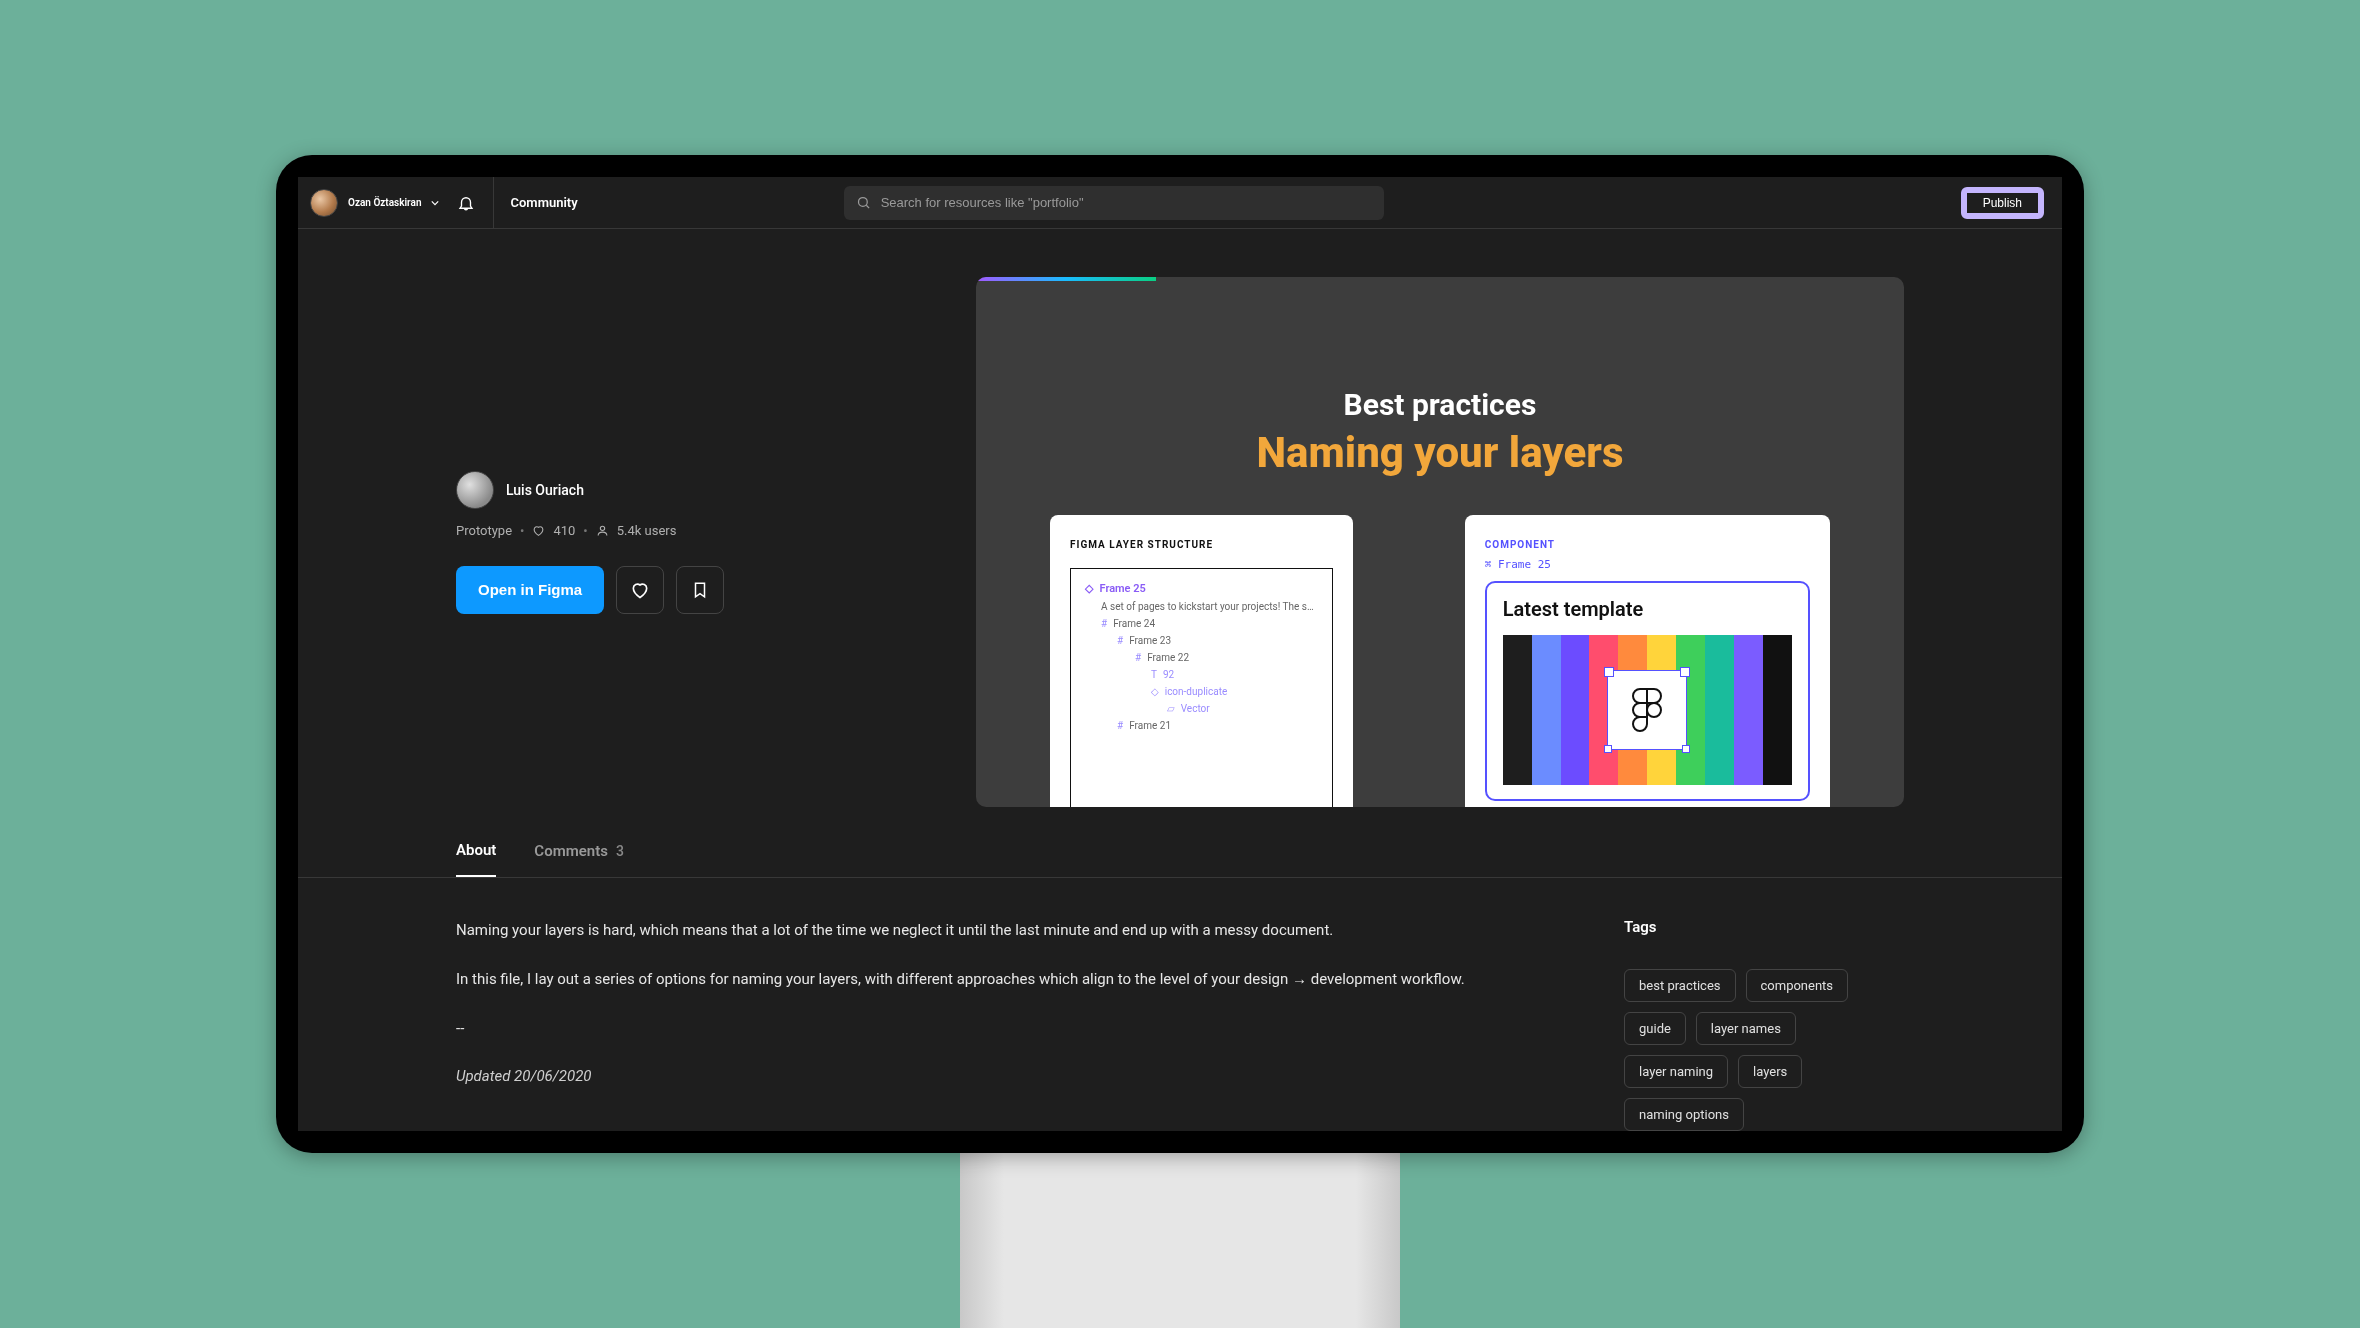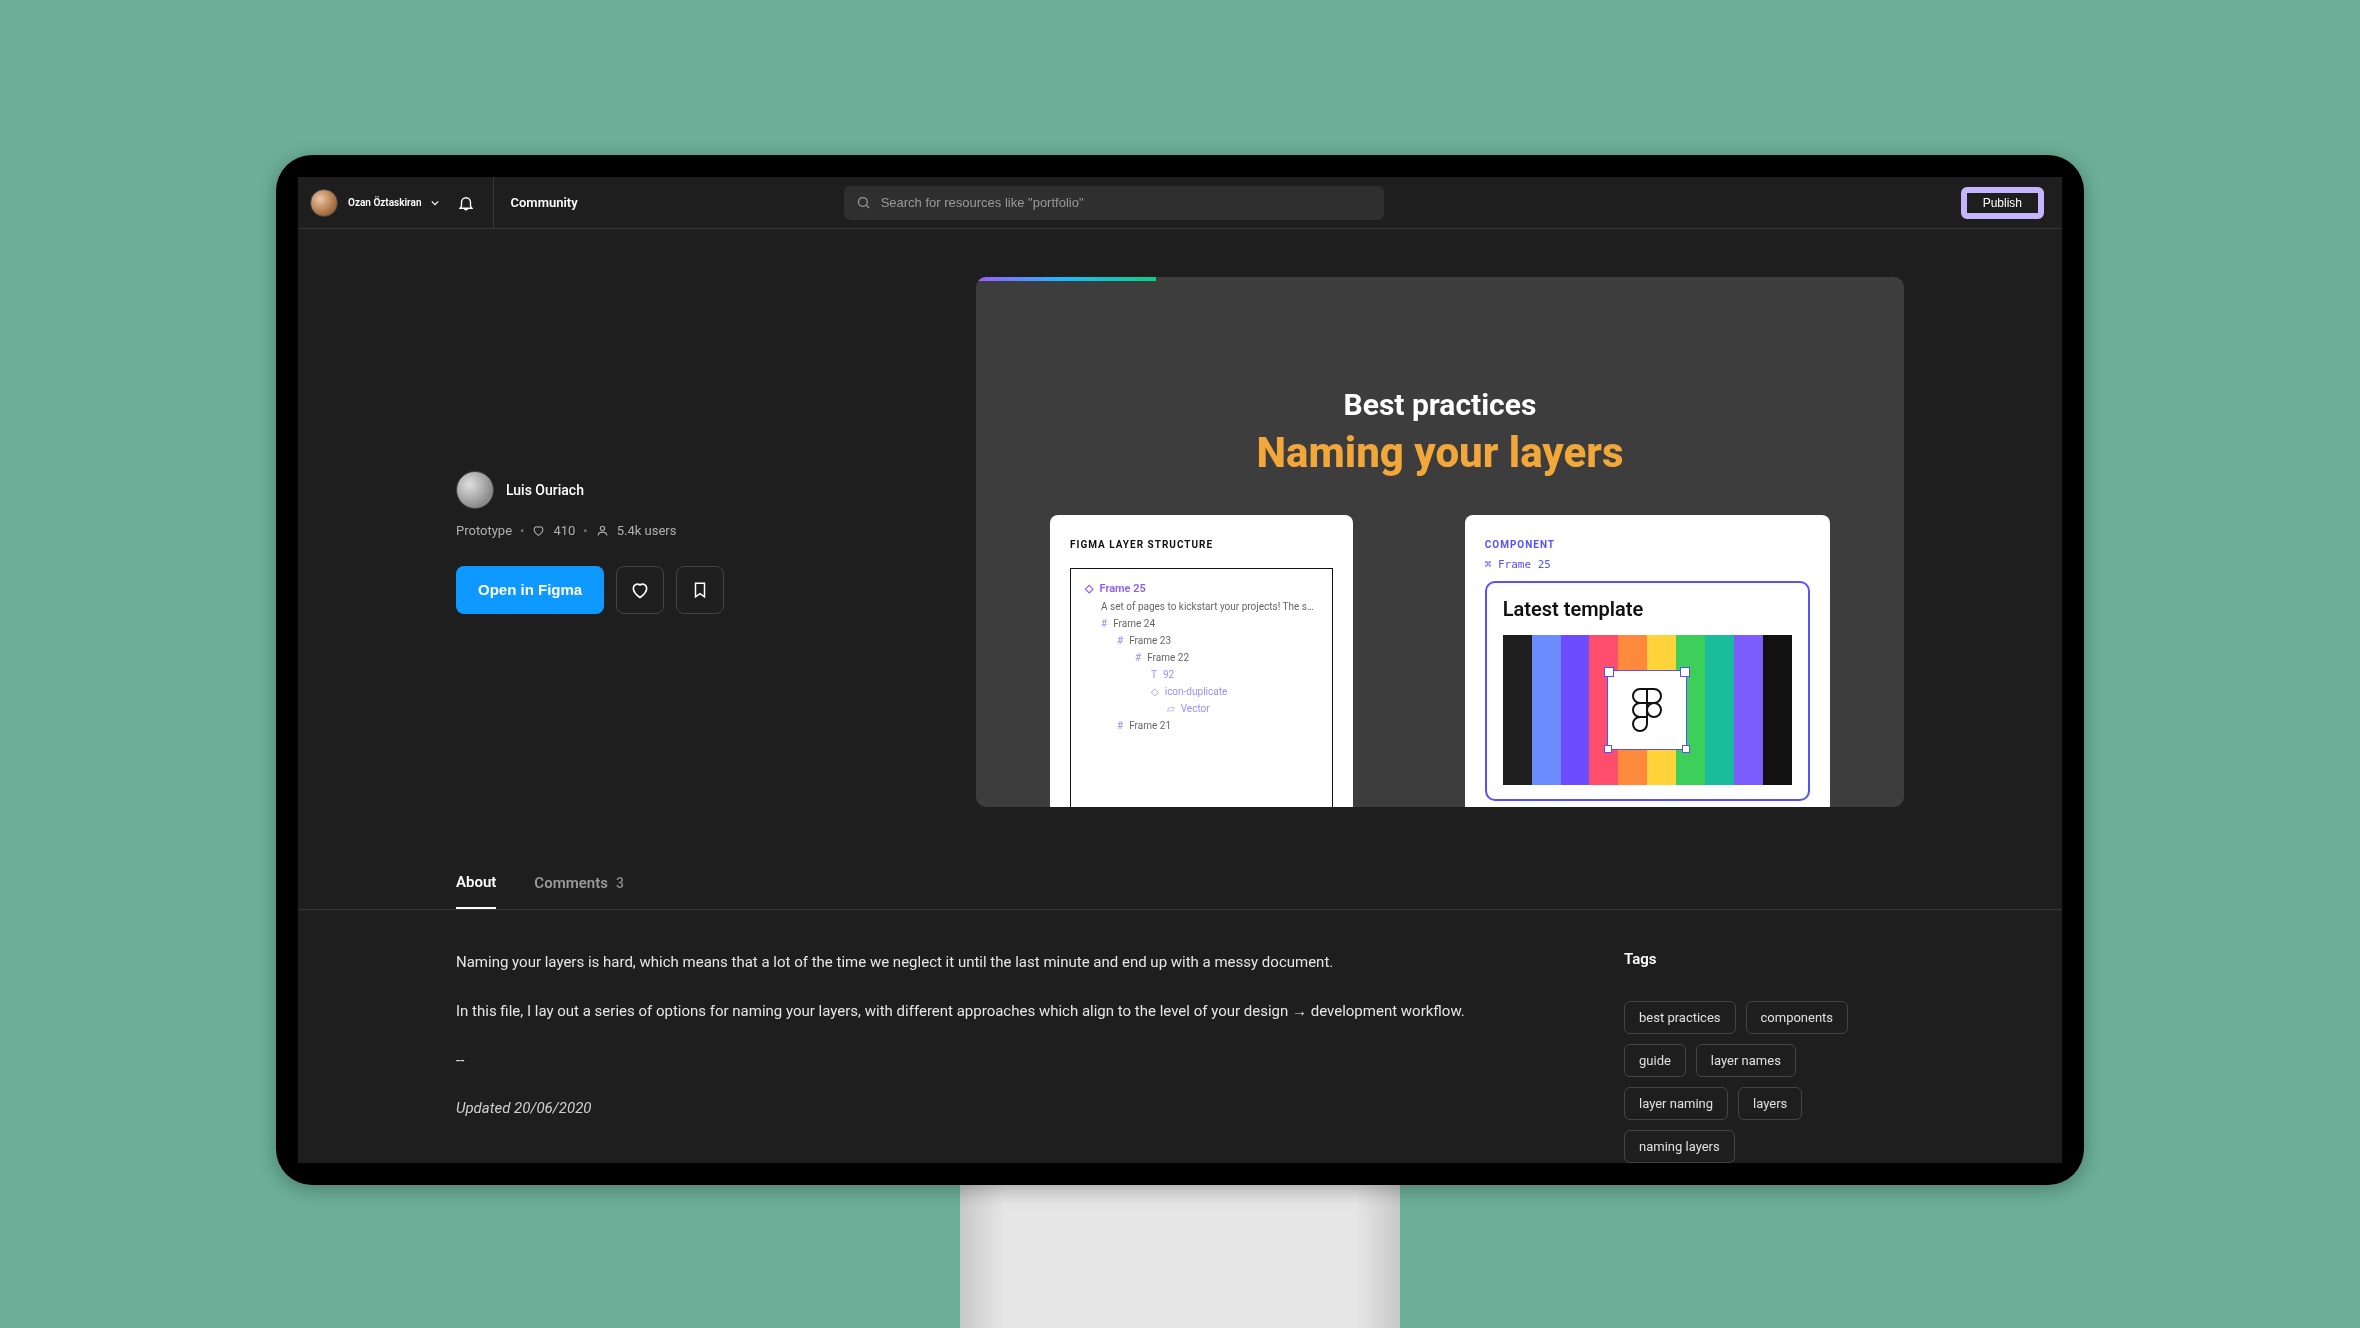"About" .tab { margin-top: 32px -> none }
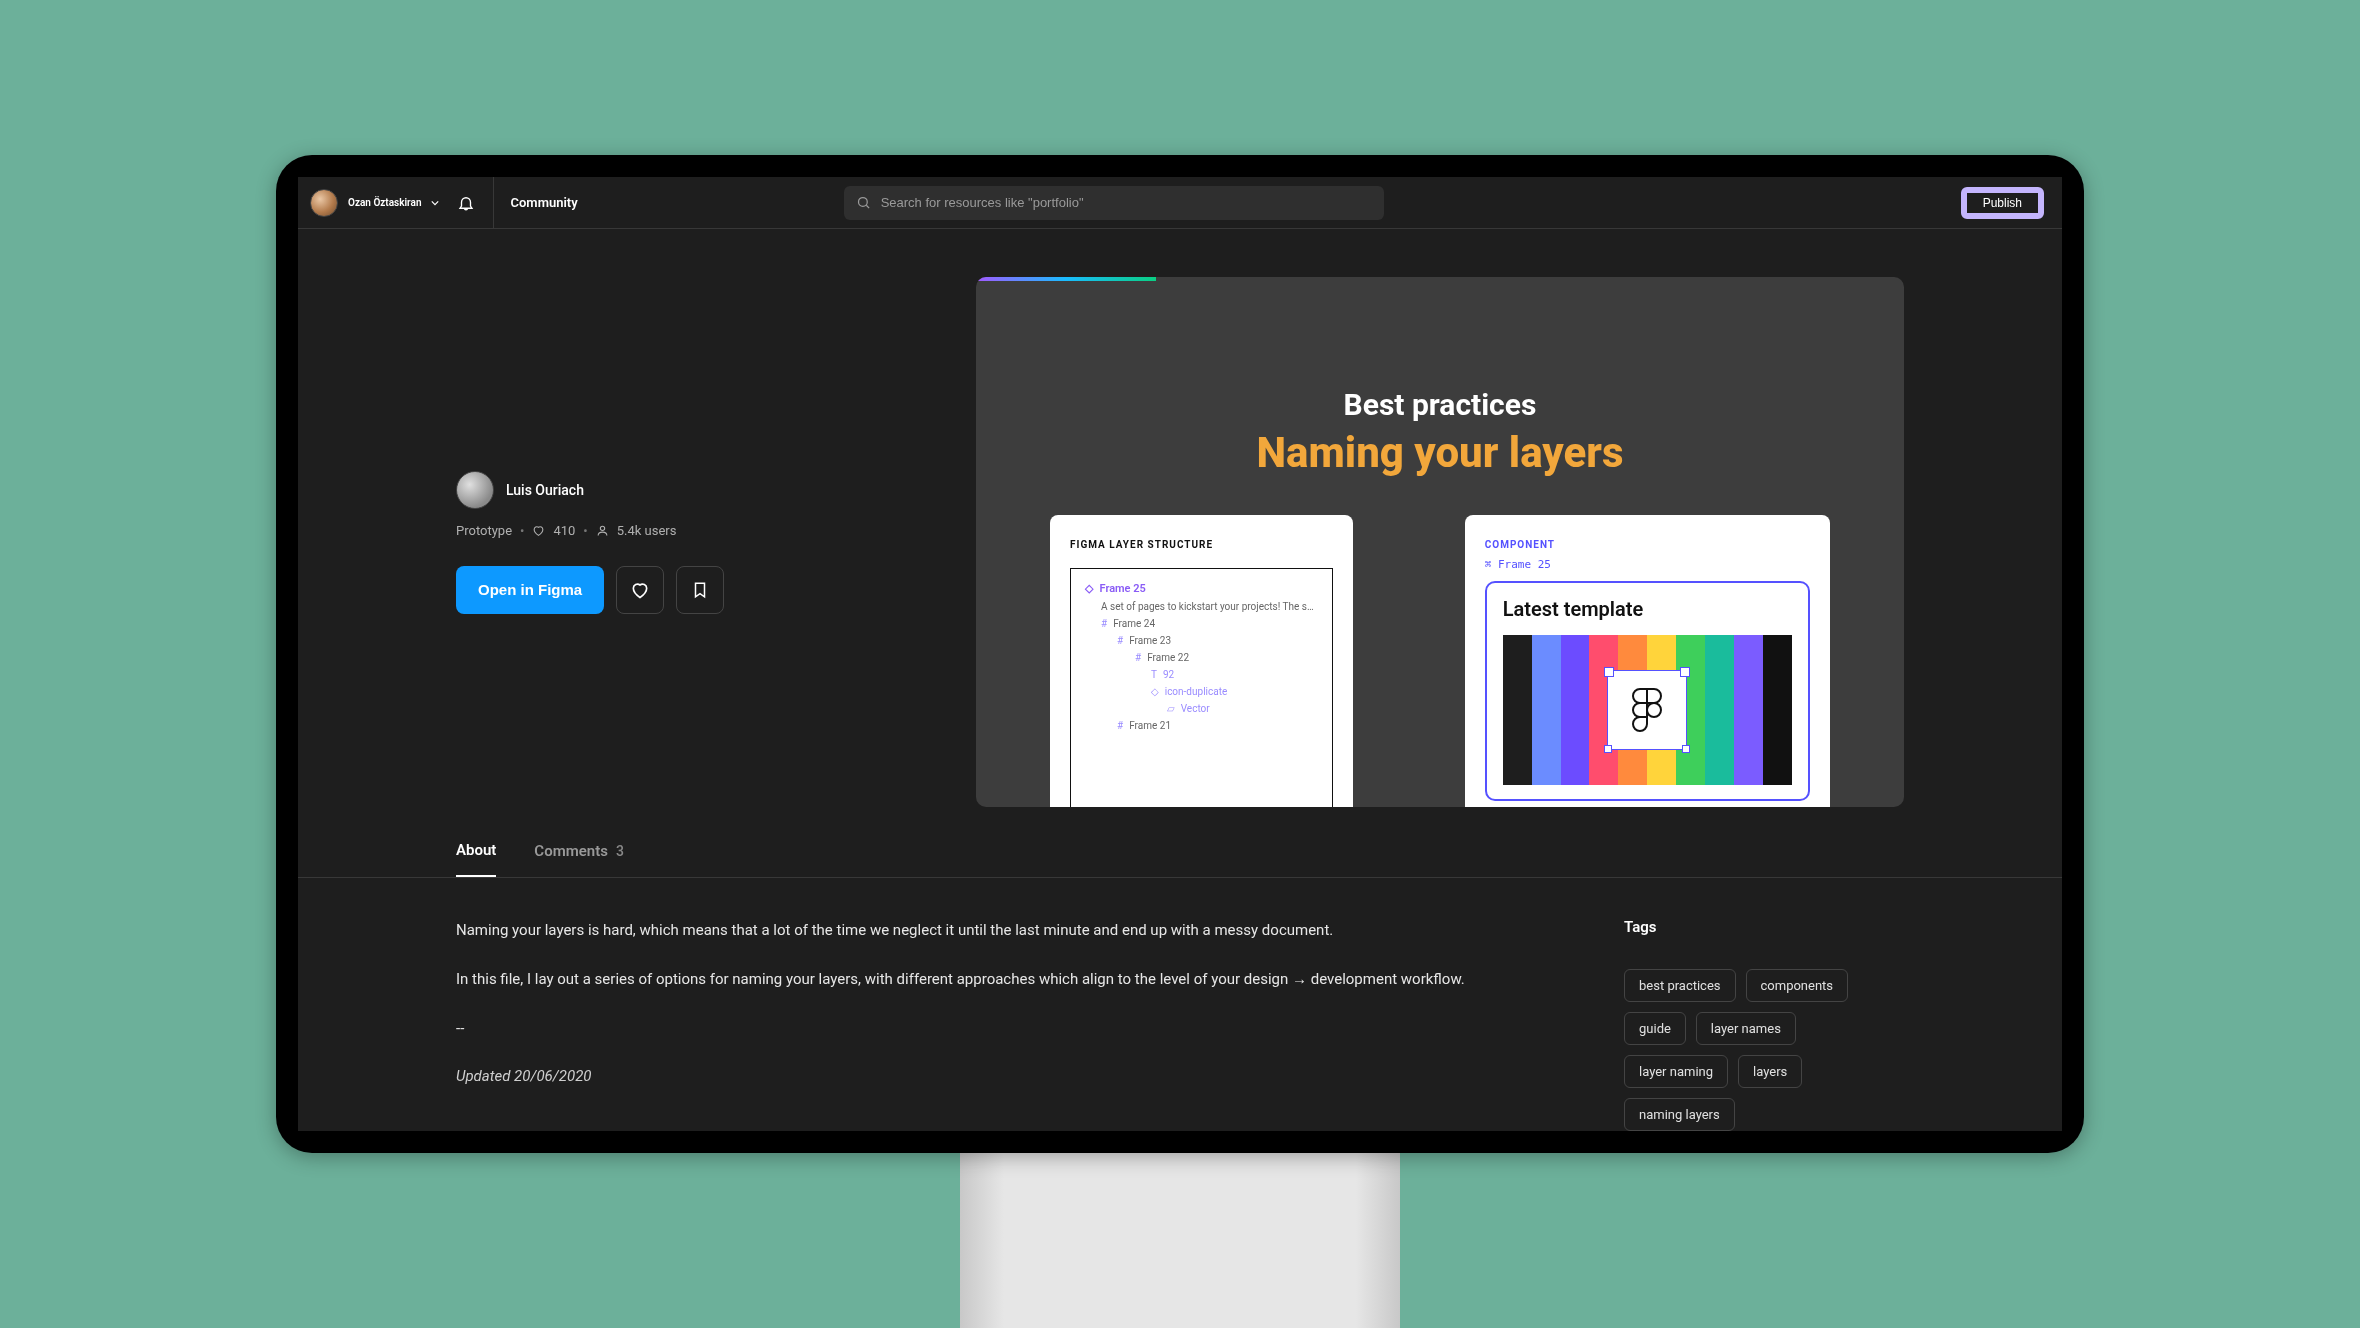"naming layers" span.tag { text: layers -> options }
